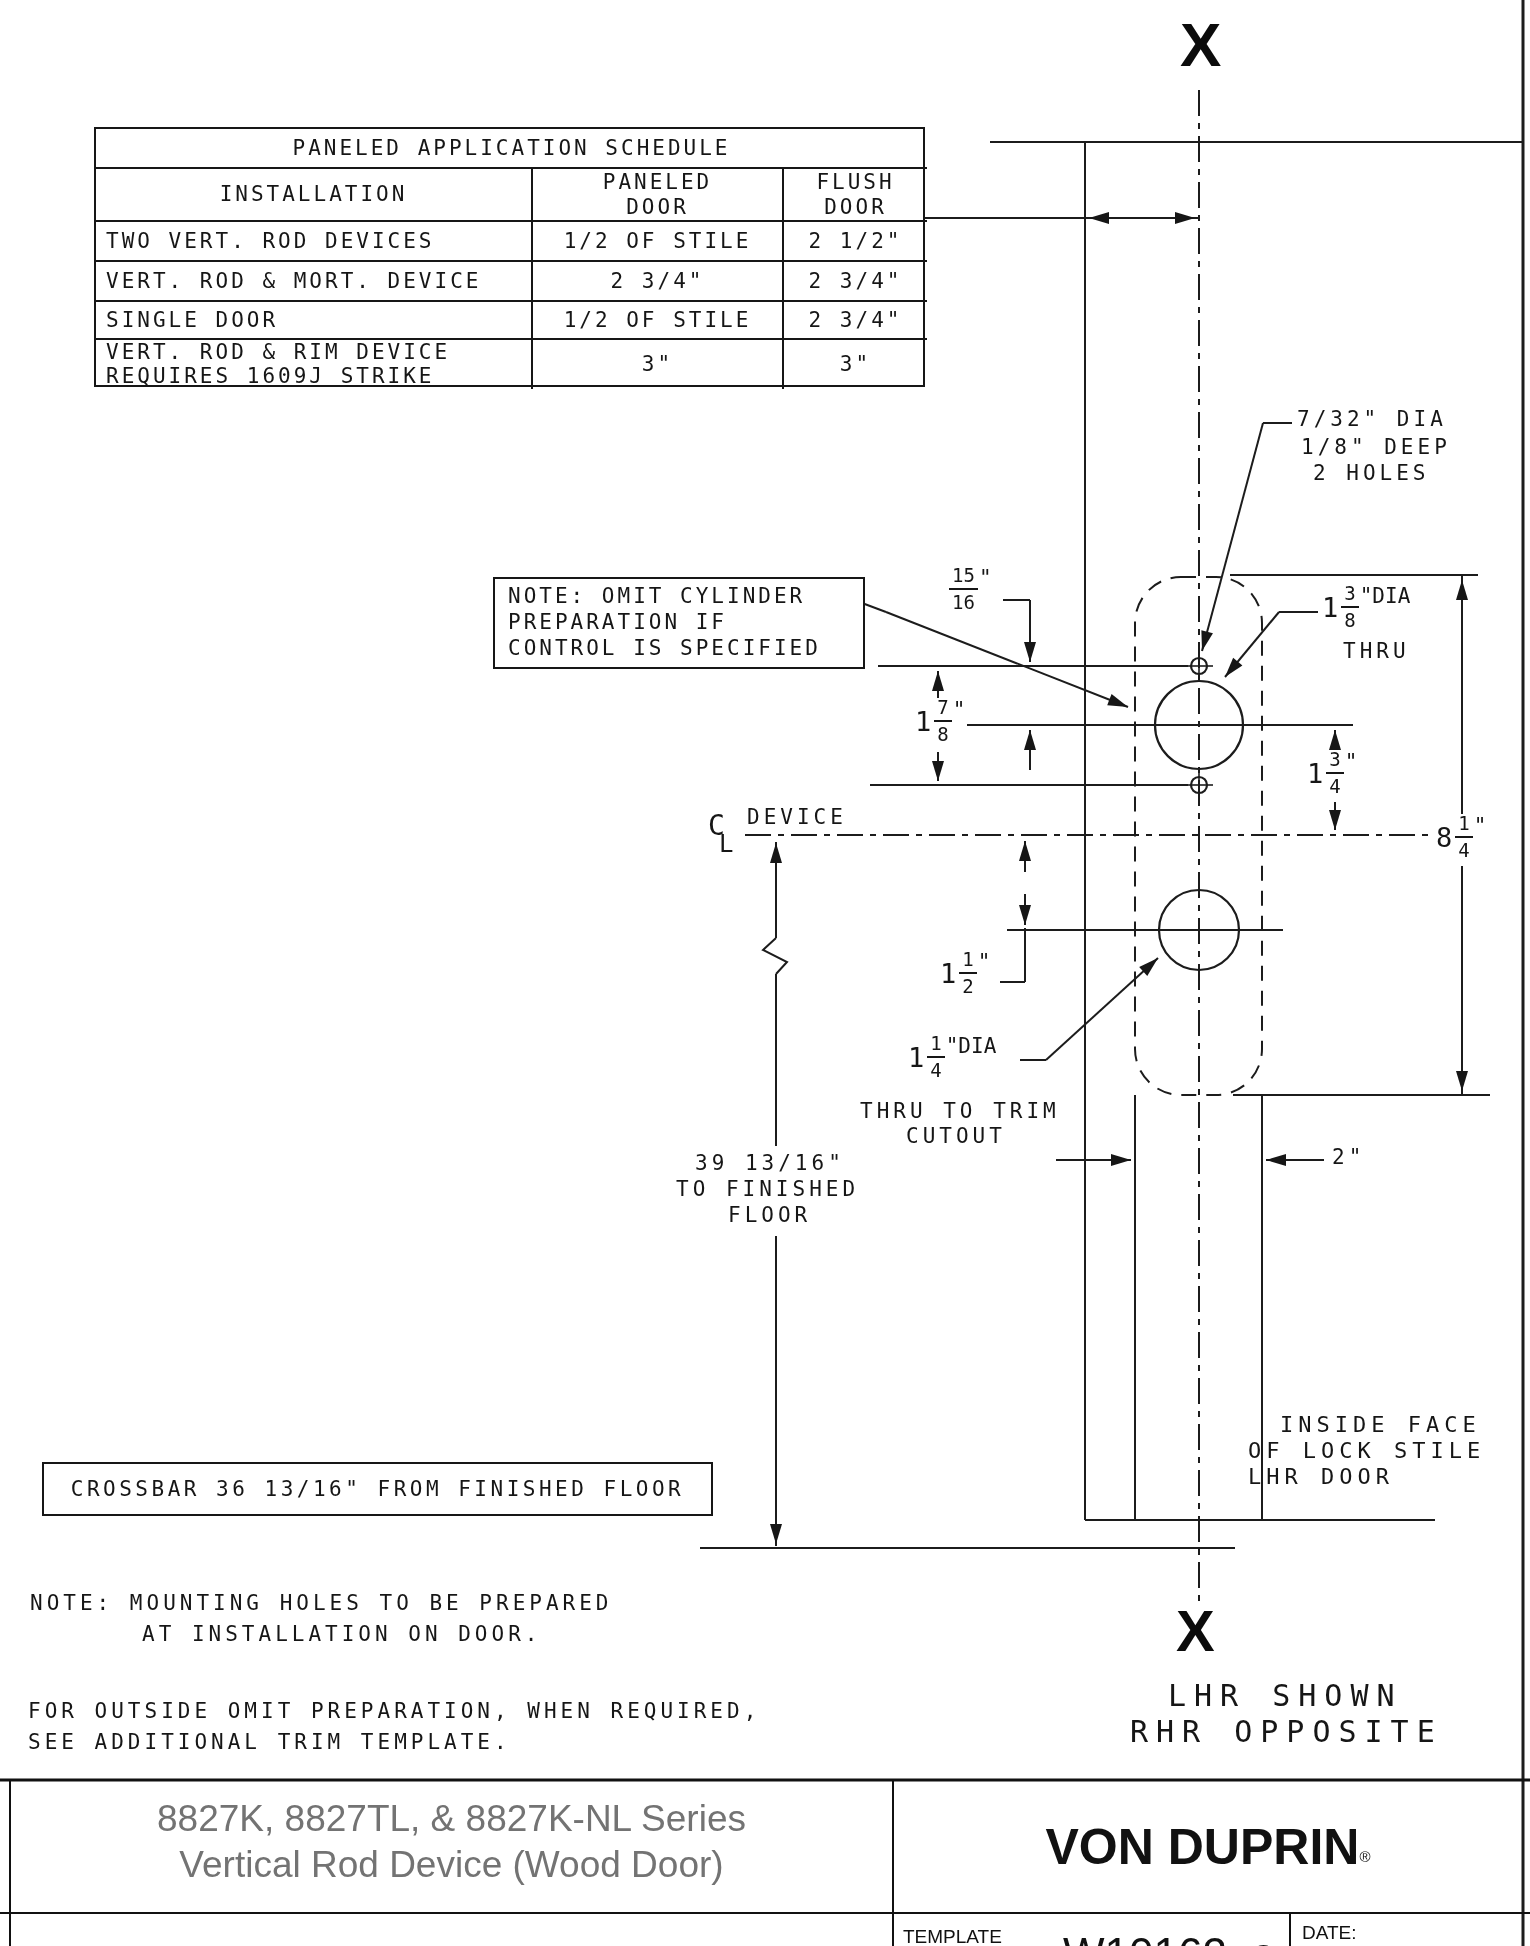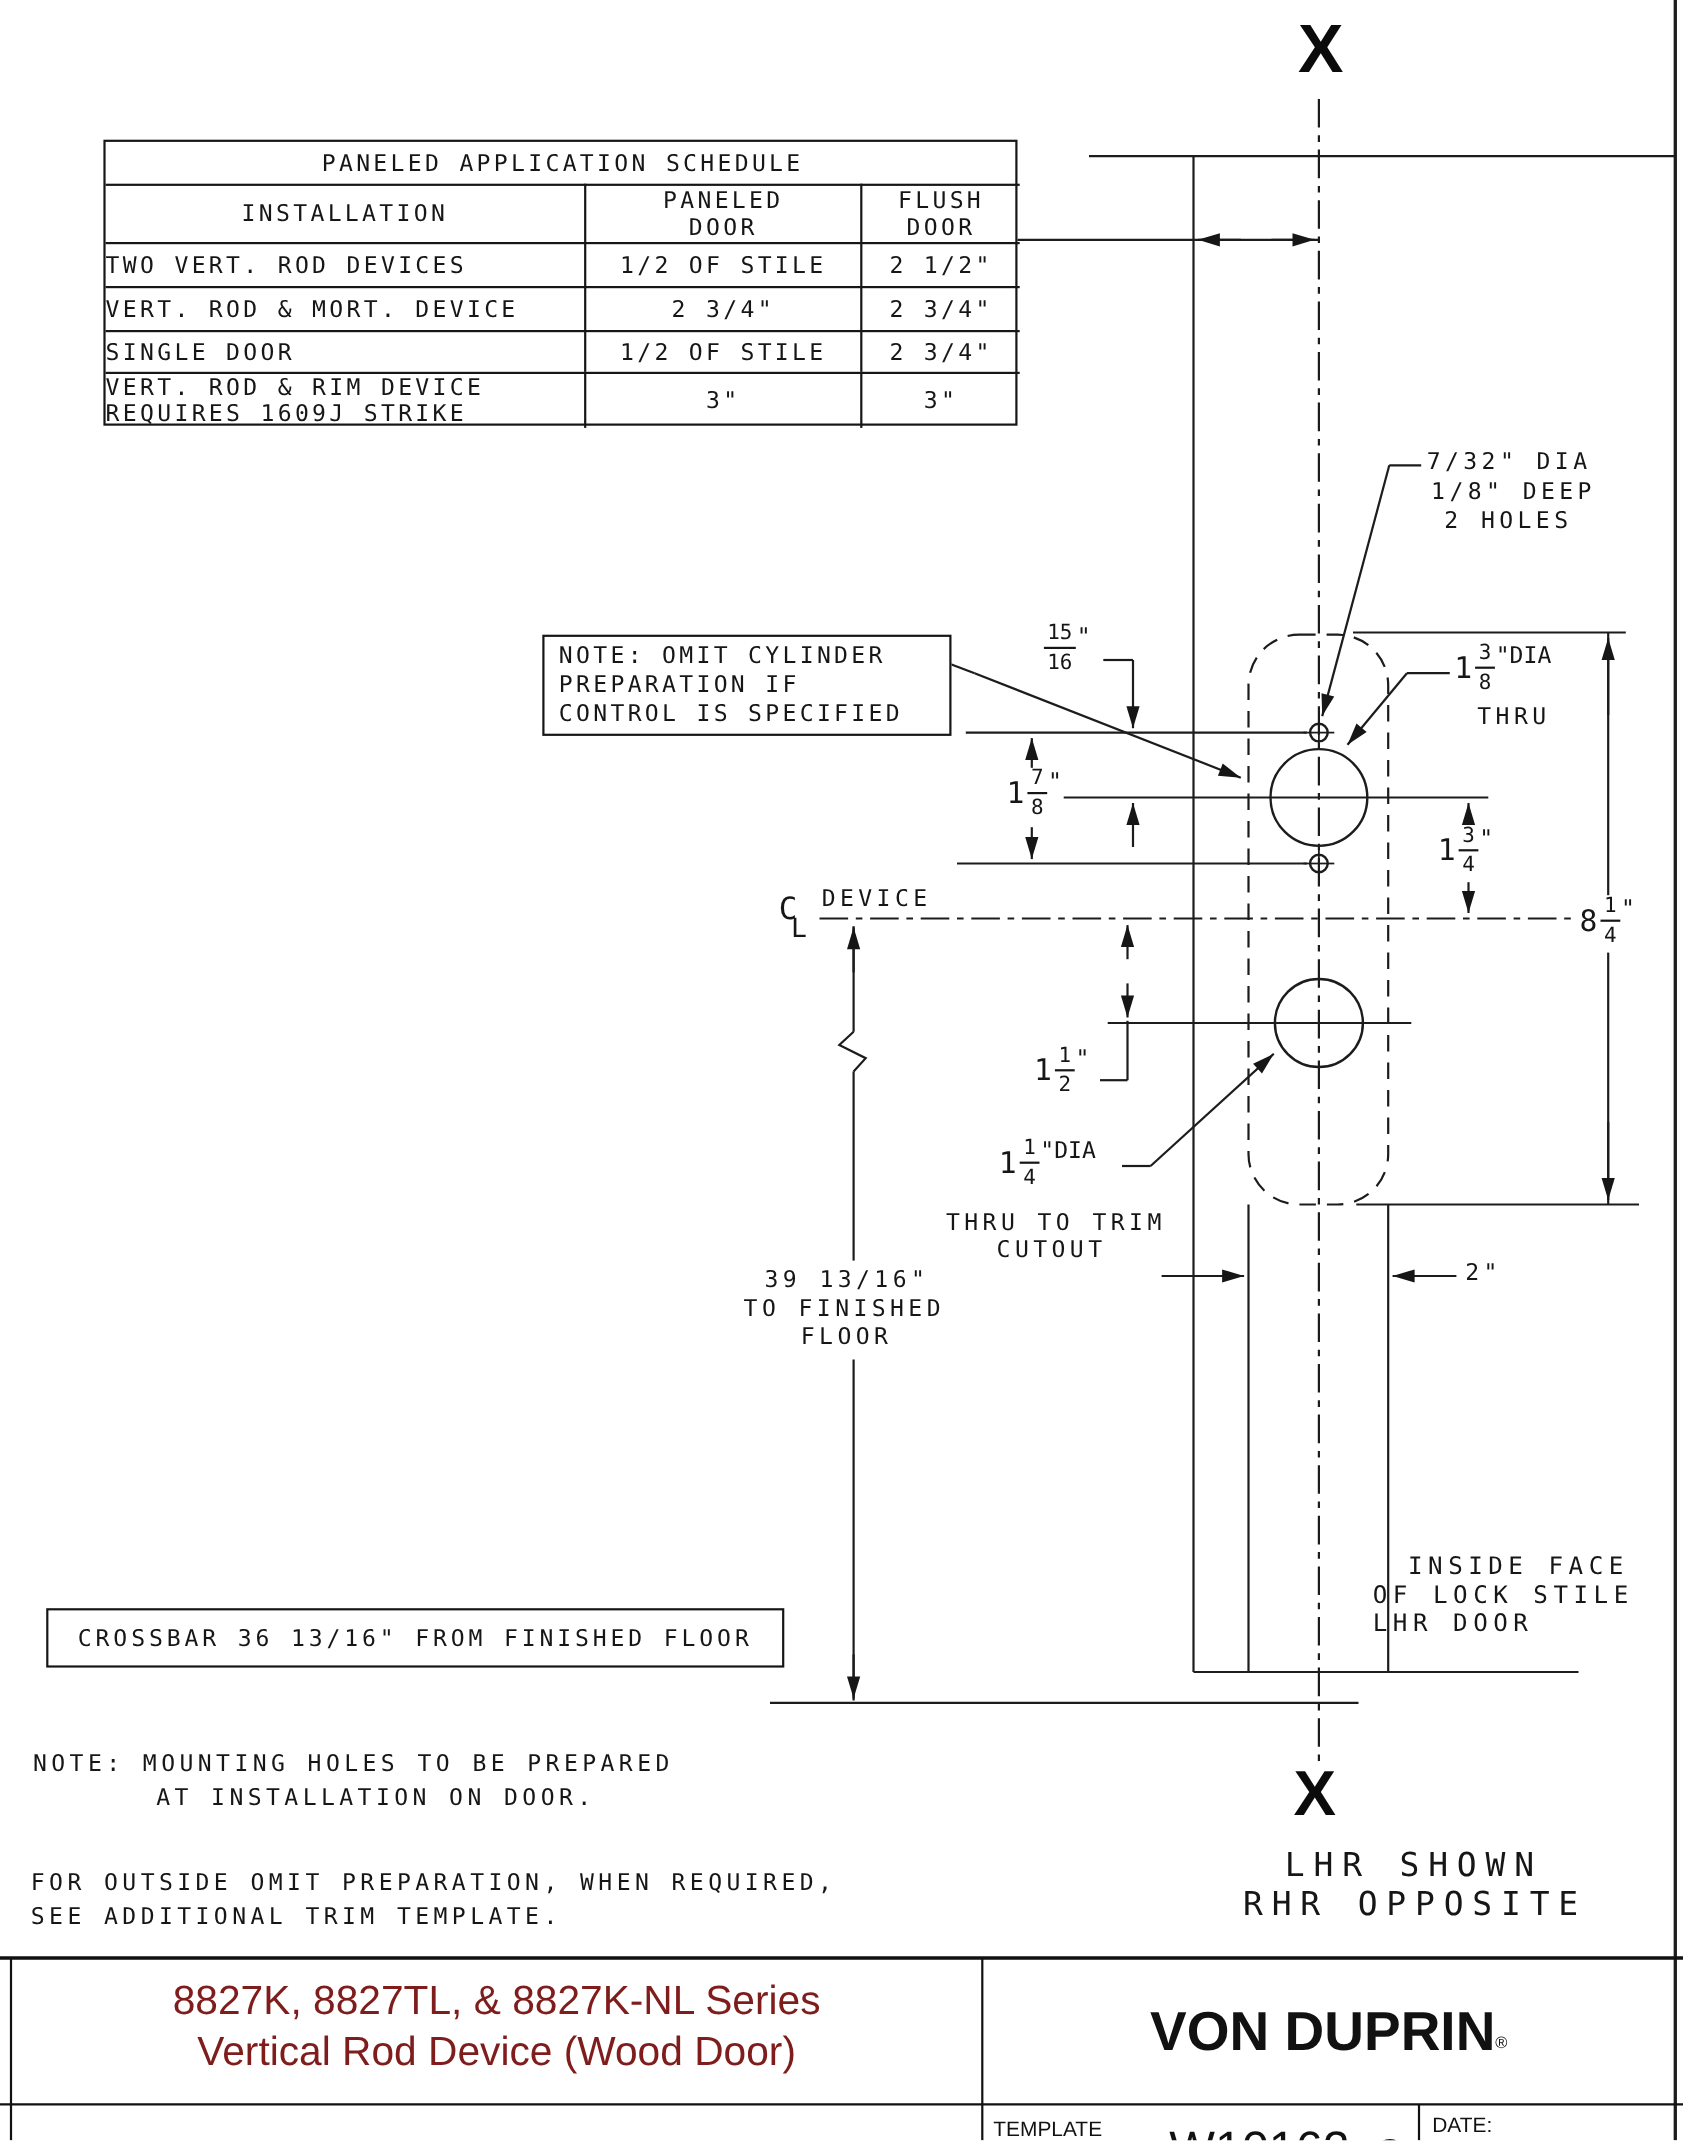"TWO VERT. ROD DEVICES" .sc.left { padding-left: none -> 10px }
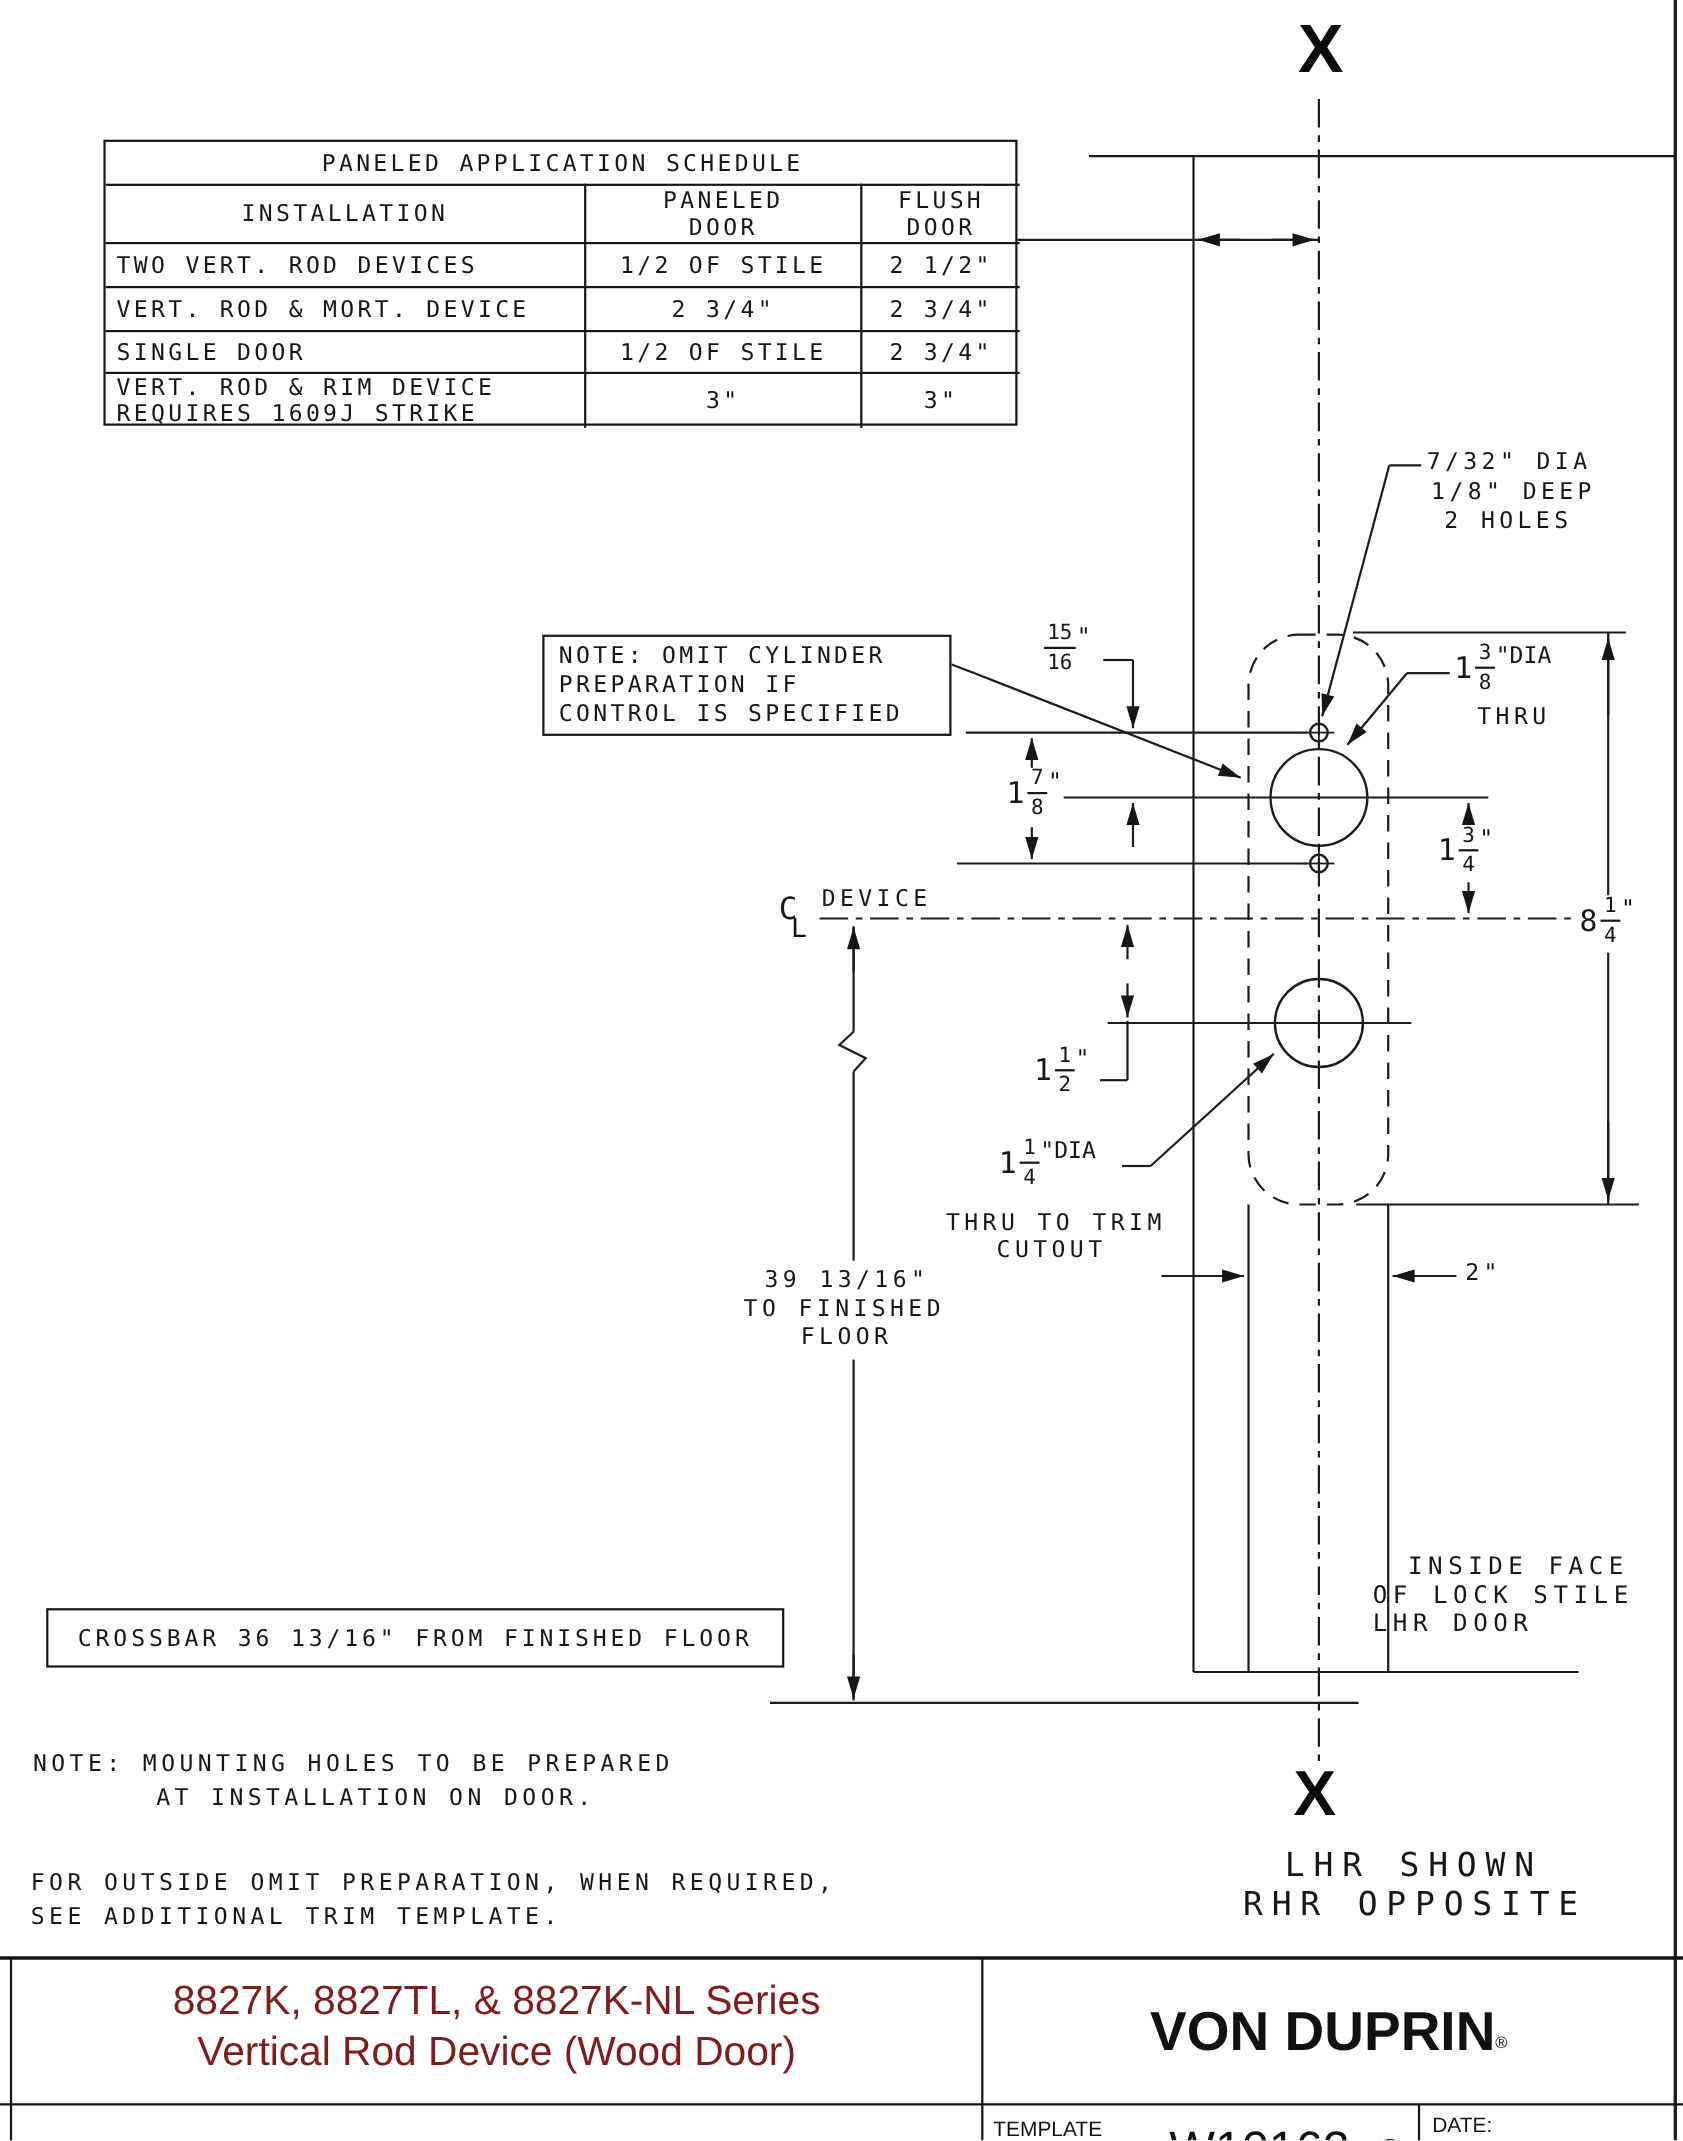"8827K, 8827TL, & 8827K-NL Series" .tb-series { color: #7f1d1d -> #737373 }
